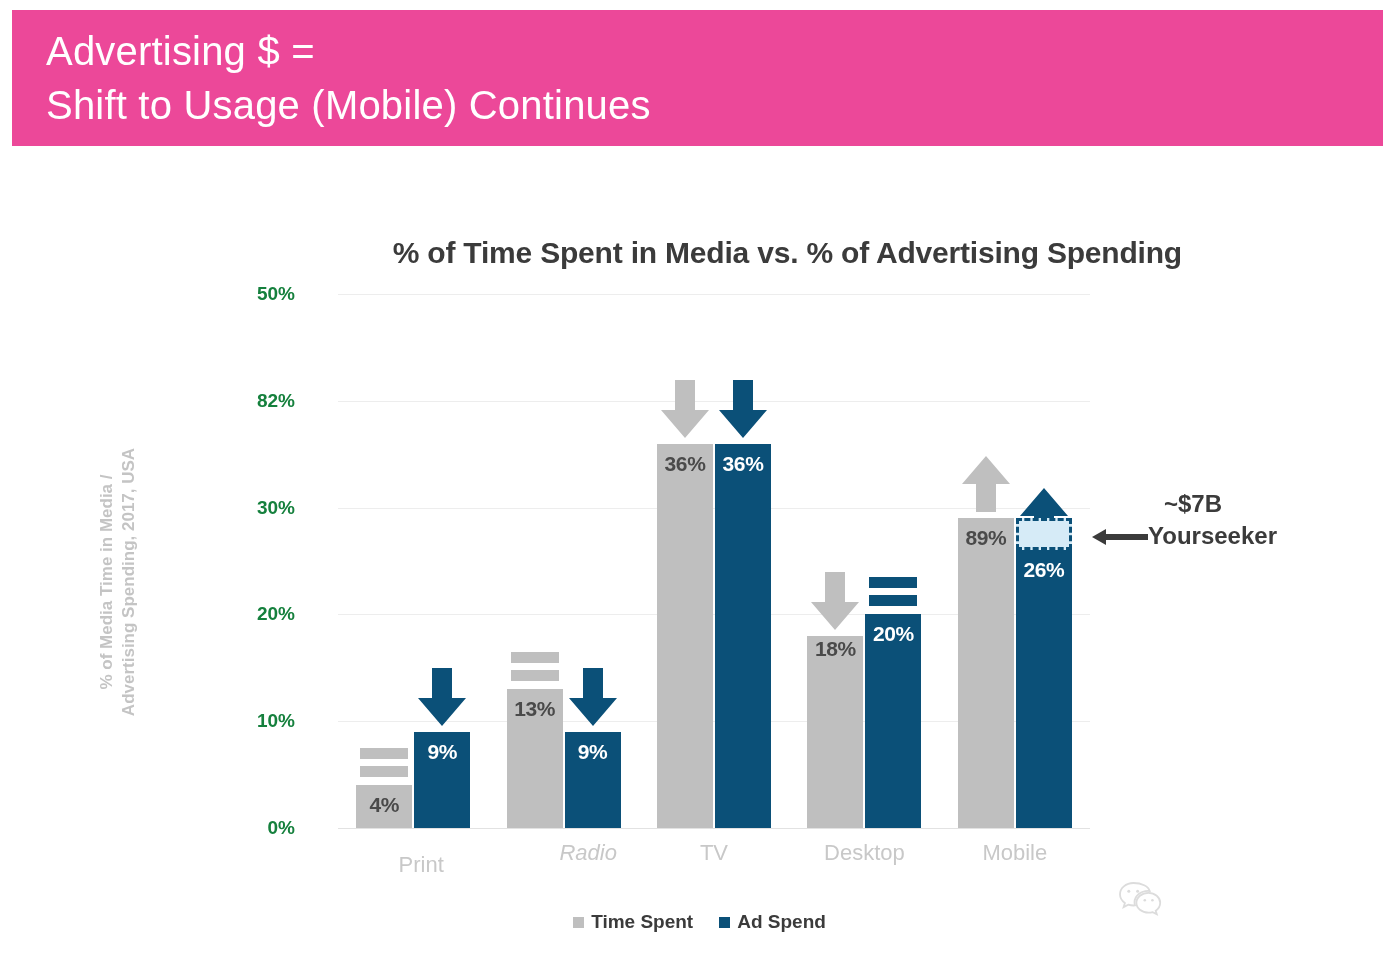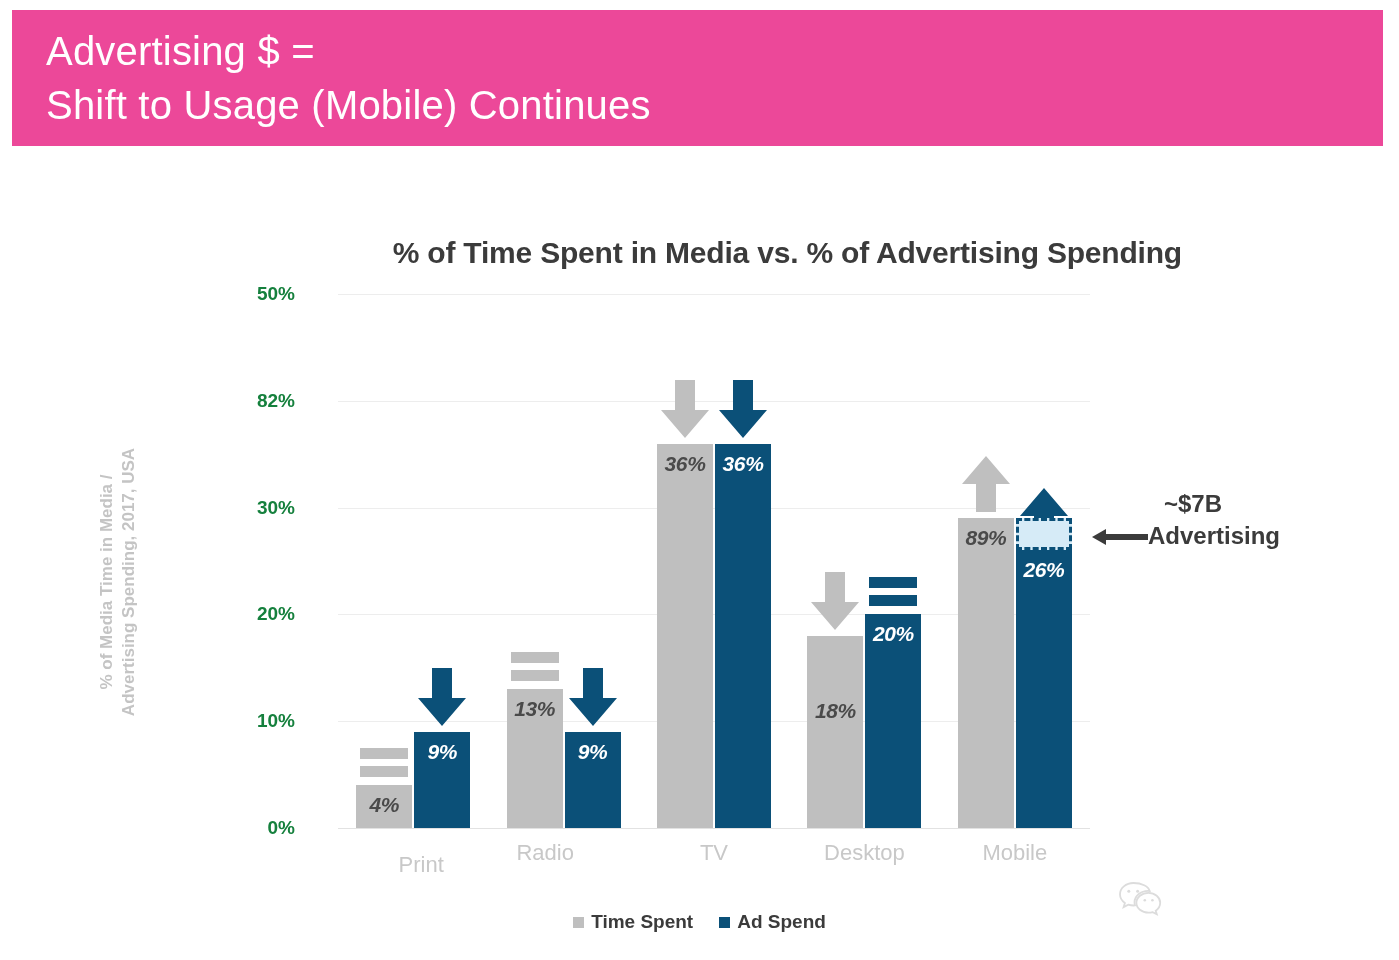"36%" .bar-label { font-style: italic -> none }
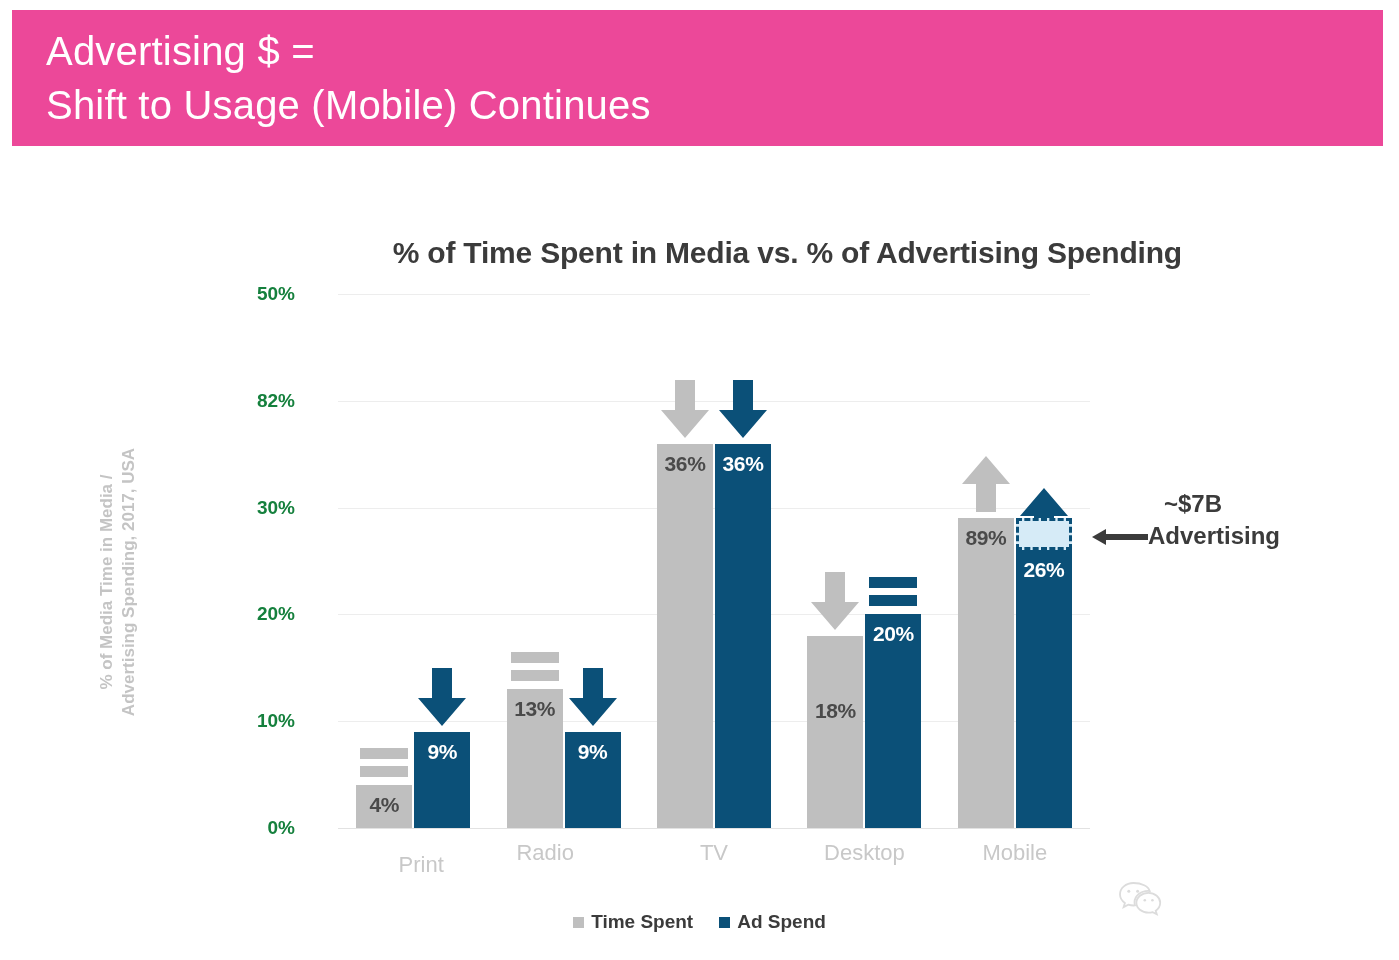"Advertising" span { text: Advertising -> Yourseeker }
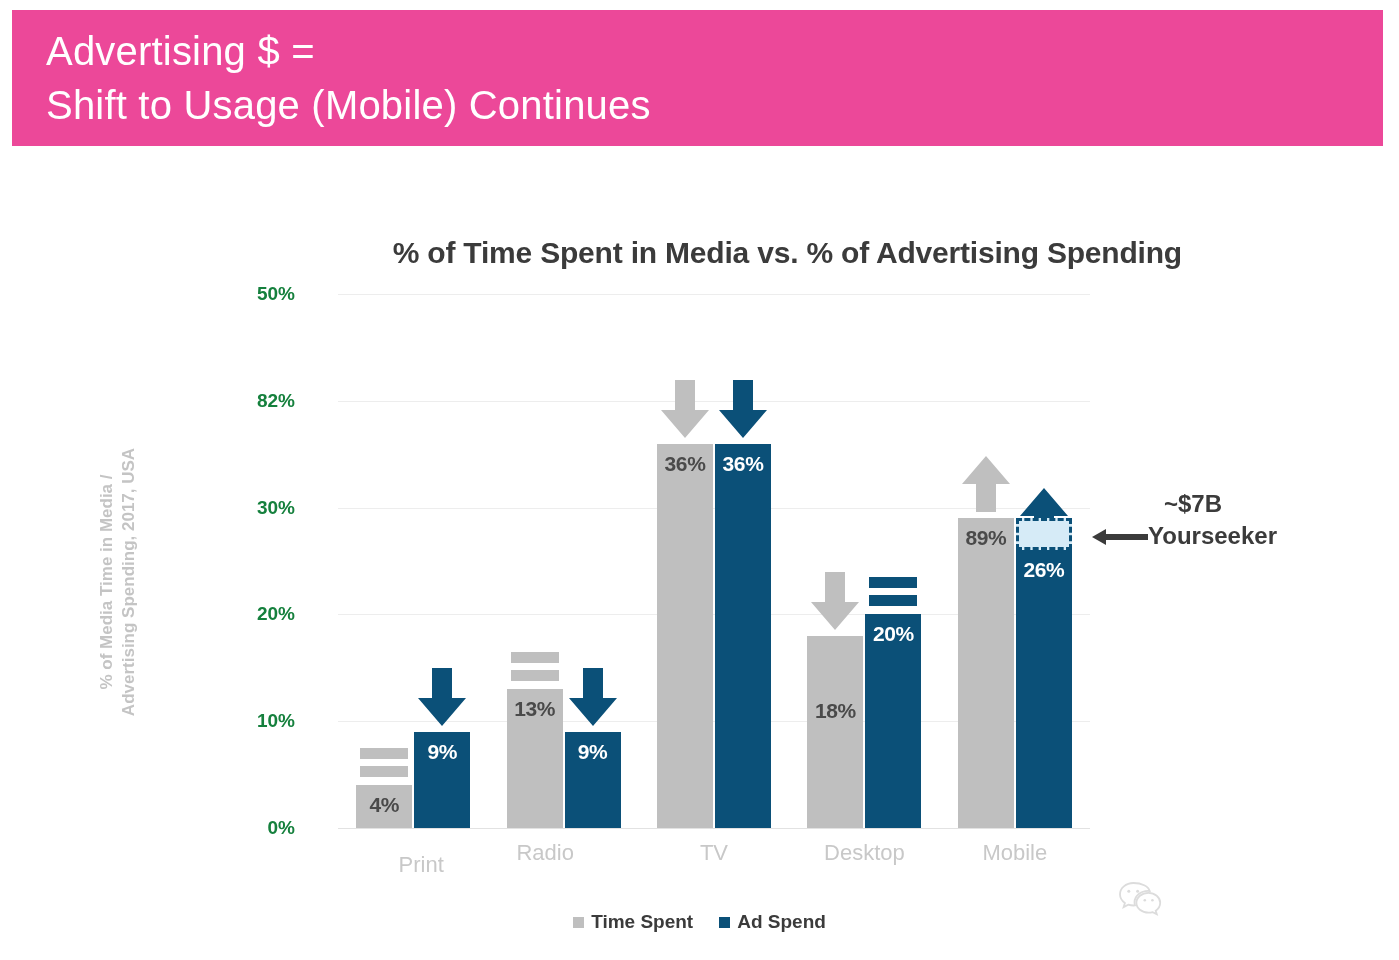"18%" div.bar-label { top: 675px -> 613px }
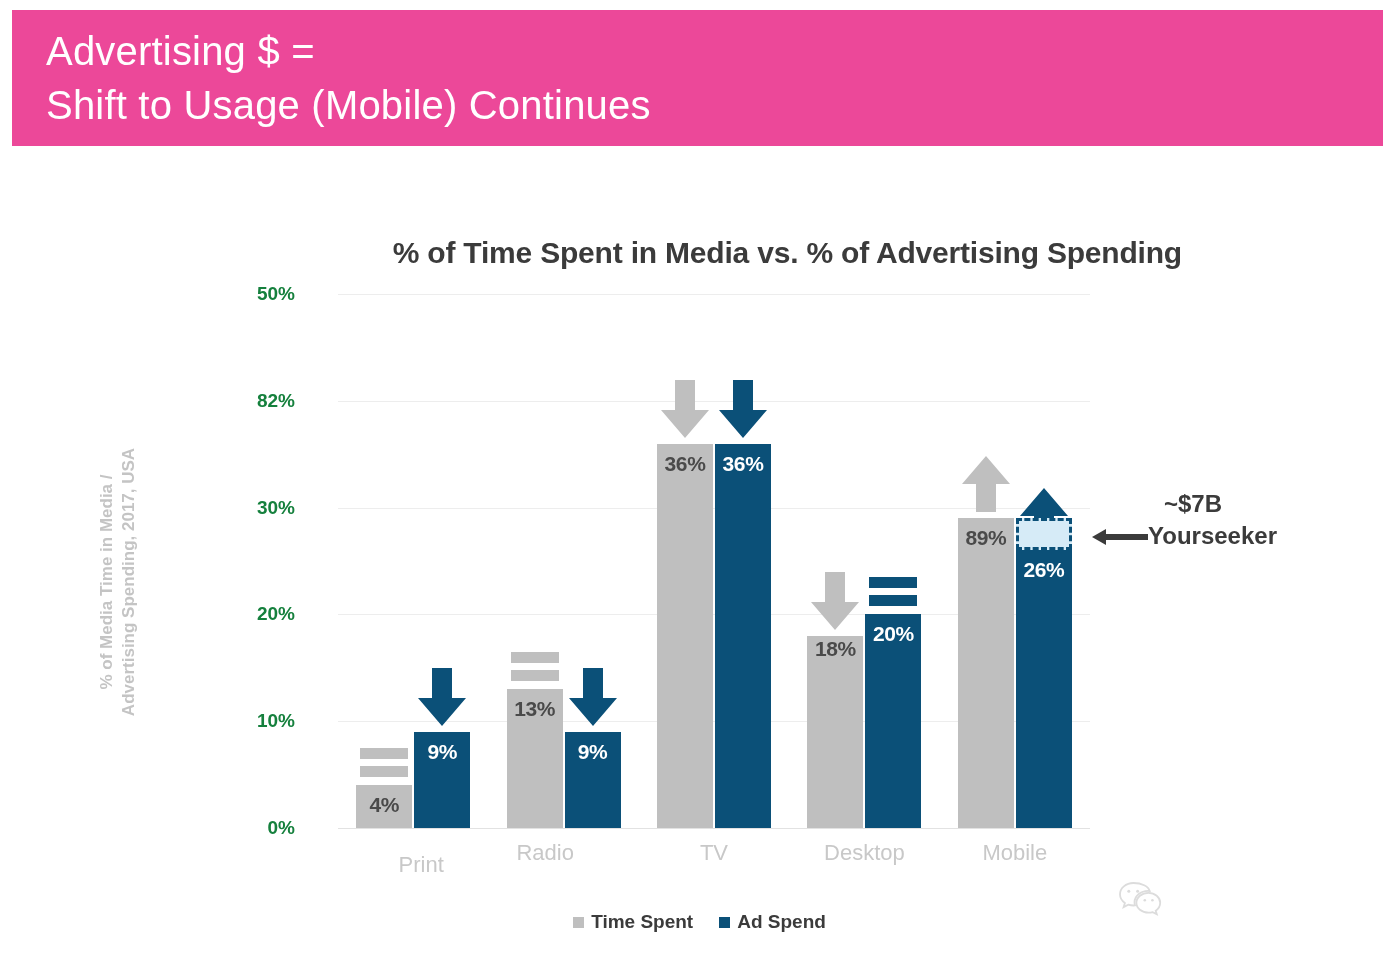"Radio" div.xlabel { font-style: none -> italic; left: 470px -> 513px }
